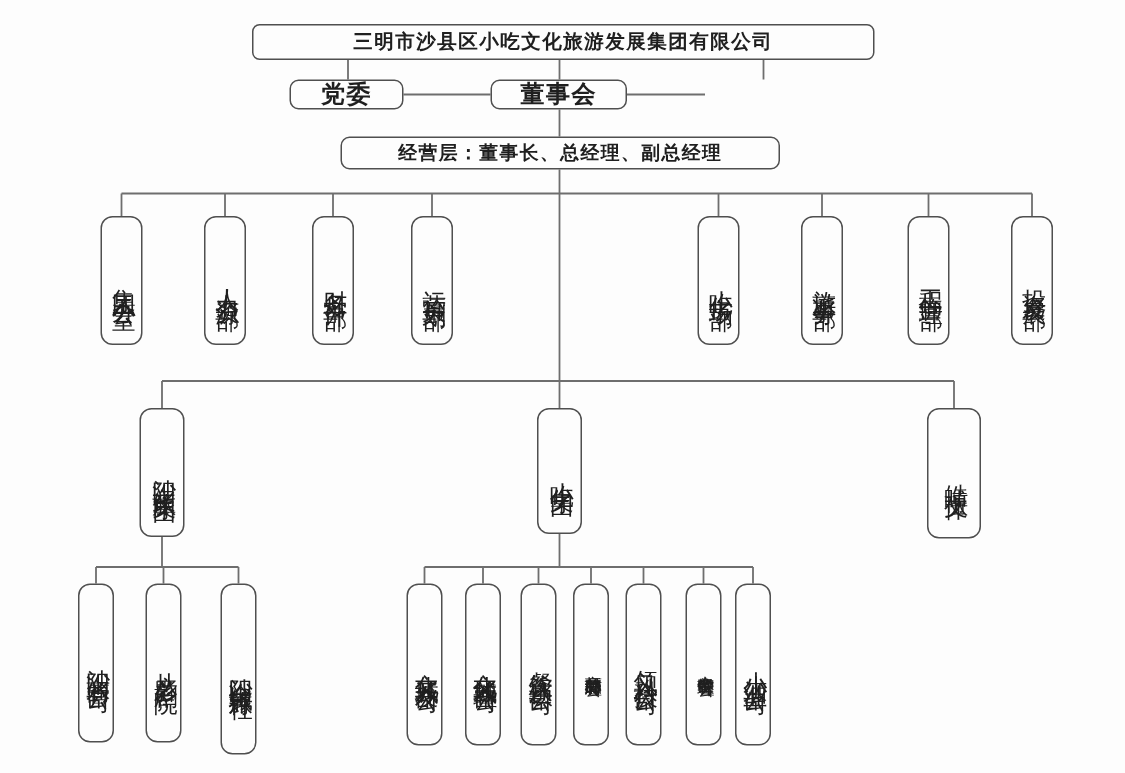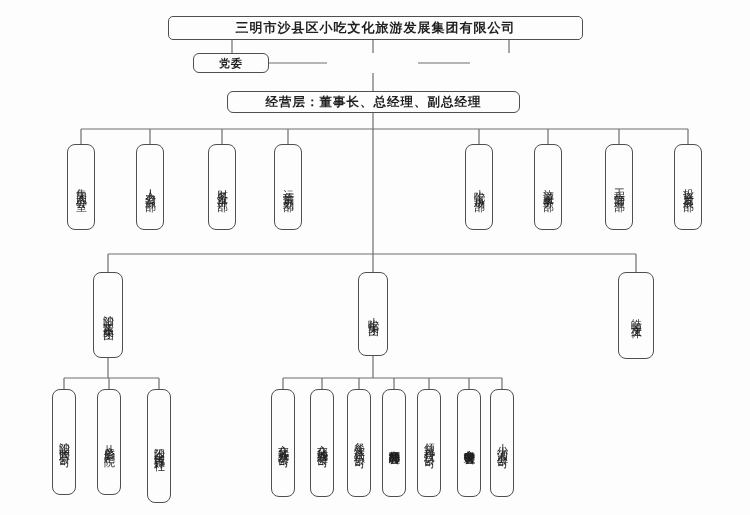"党委" .box { font-size: 11px -> 16px }
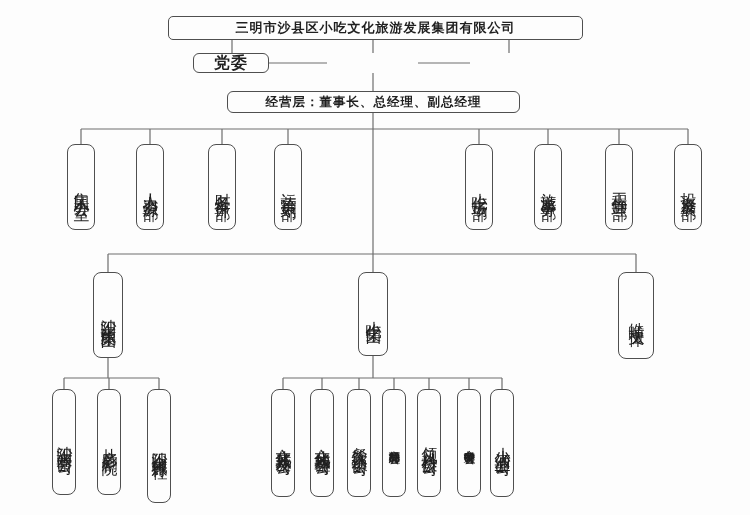"董事会" div.box { html: none -> <div>董事会</div> }
